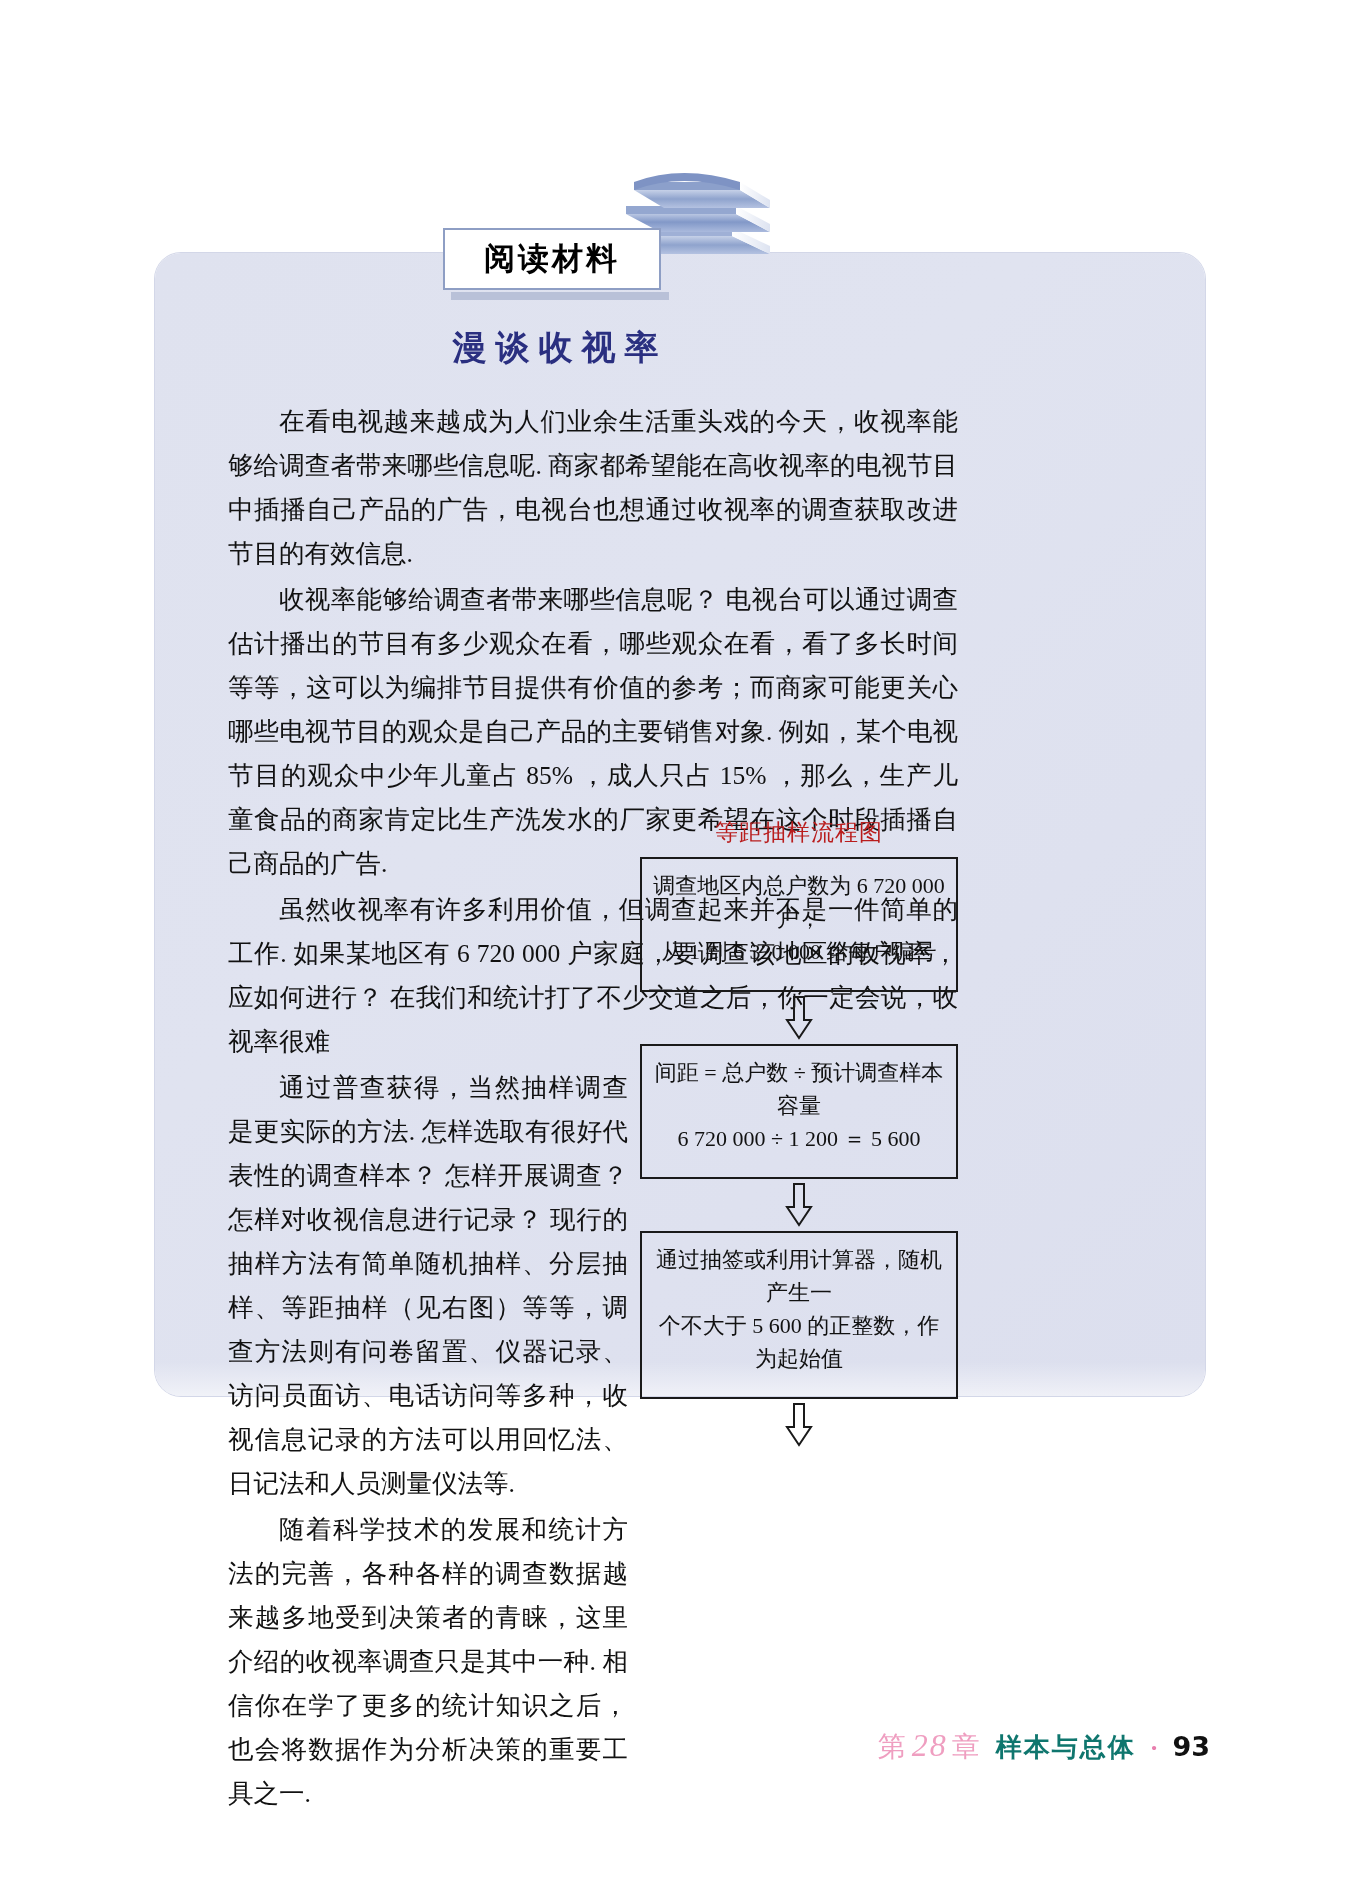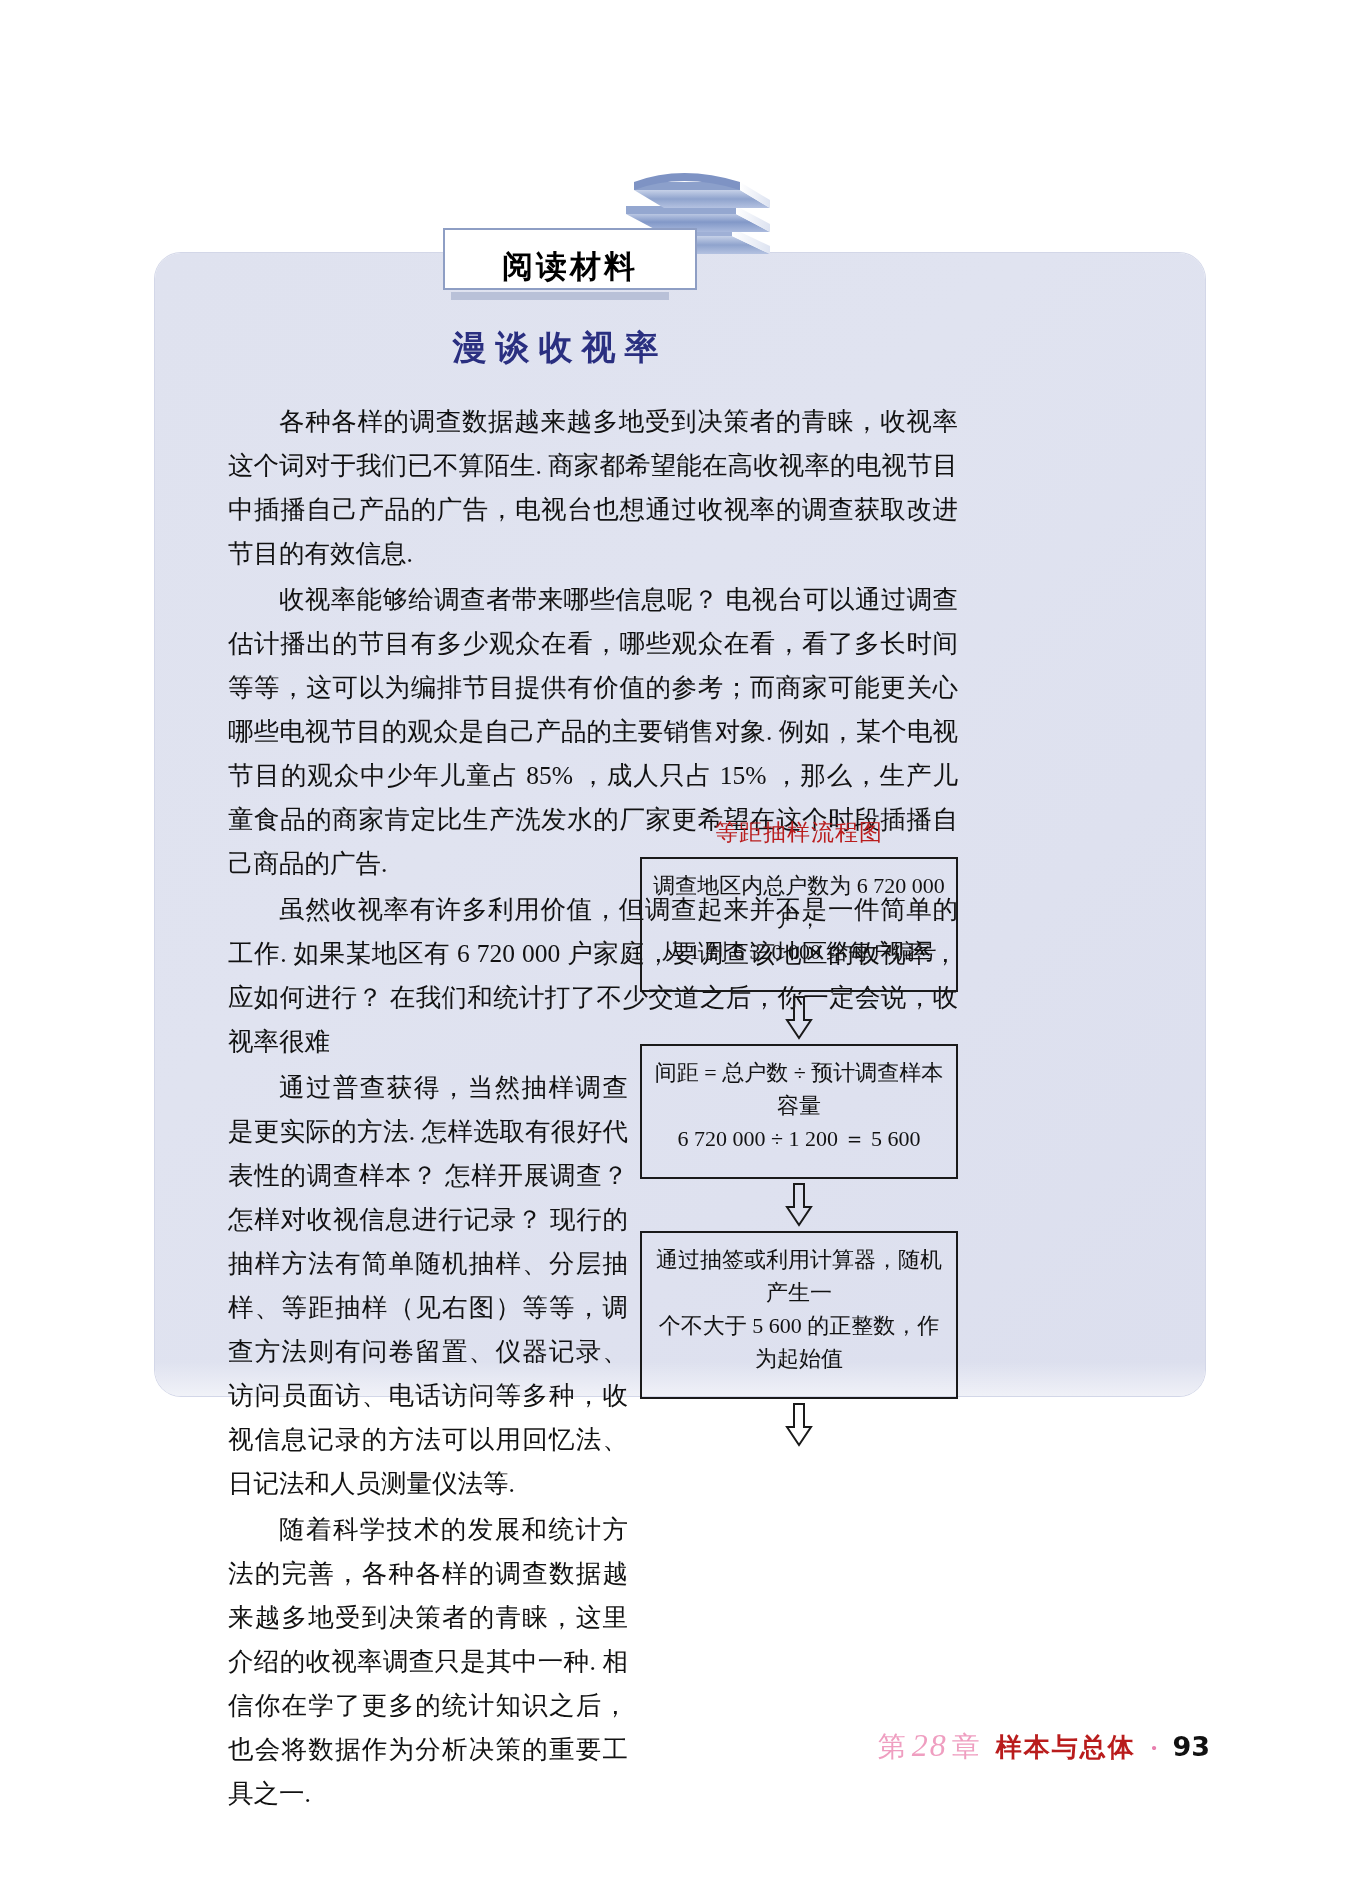"阅读材料" #section-label { align-items: flex-end -> center; width: 254px -> 218px }
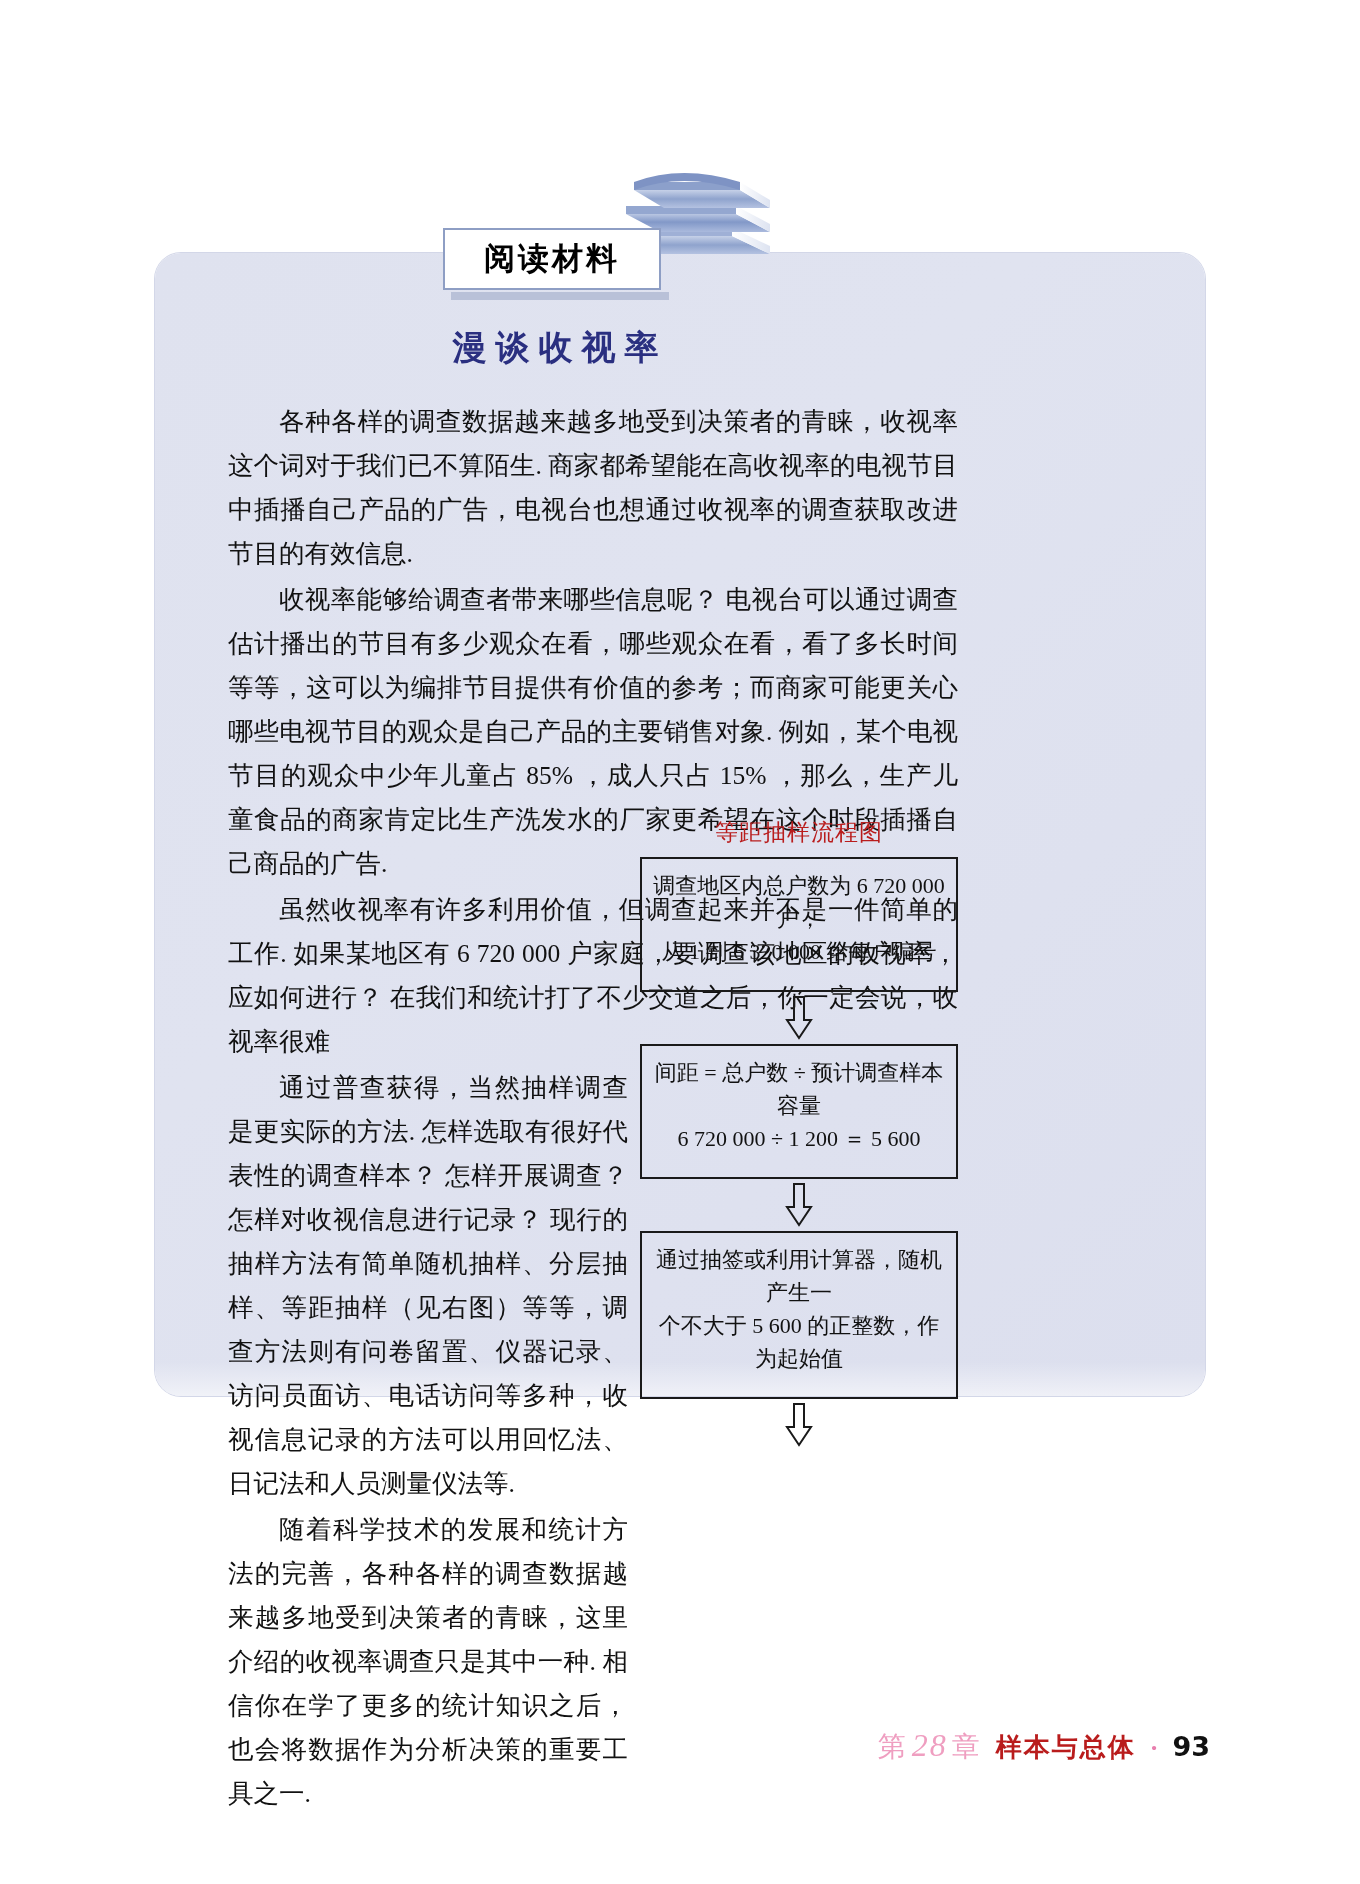"各种各样的调查数据越来越多地受到决策者的青睐，收视率这个词对于我们已不算陌生." p.para { text: 各种各样的调查数据越来越多地受到决策者的青睐，收视率这个词对于我们已不算陌生 -> 在看电视越来越成为人们业余生活重头戏的今天，收视率能够给调查者带来哪些信息呢 }
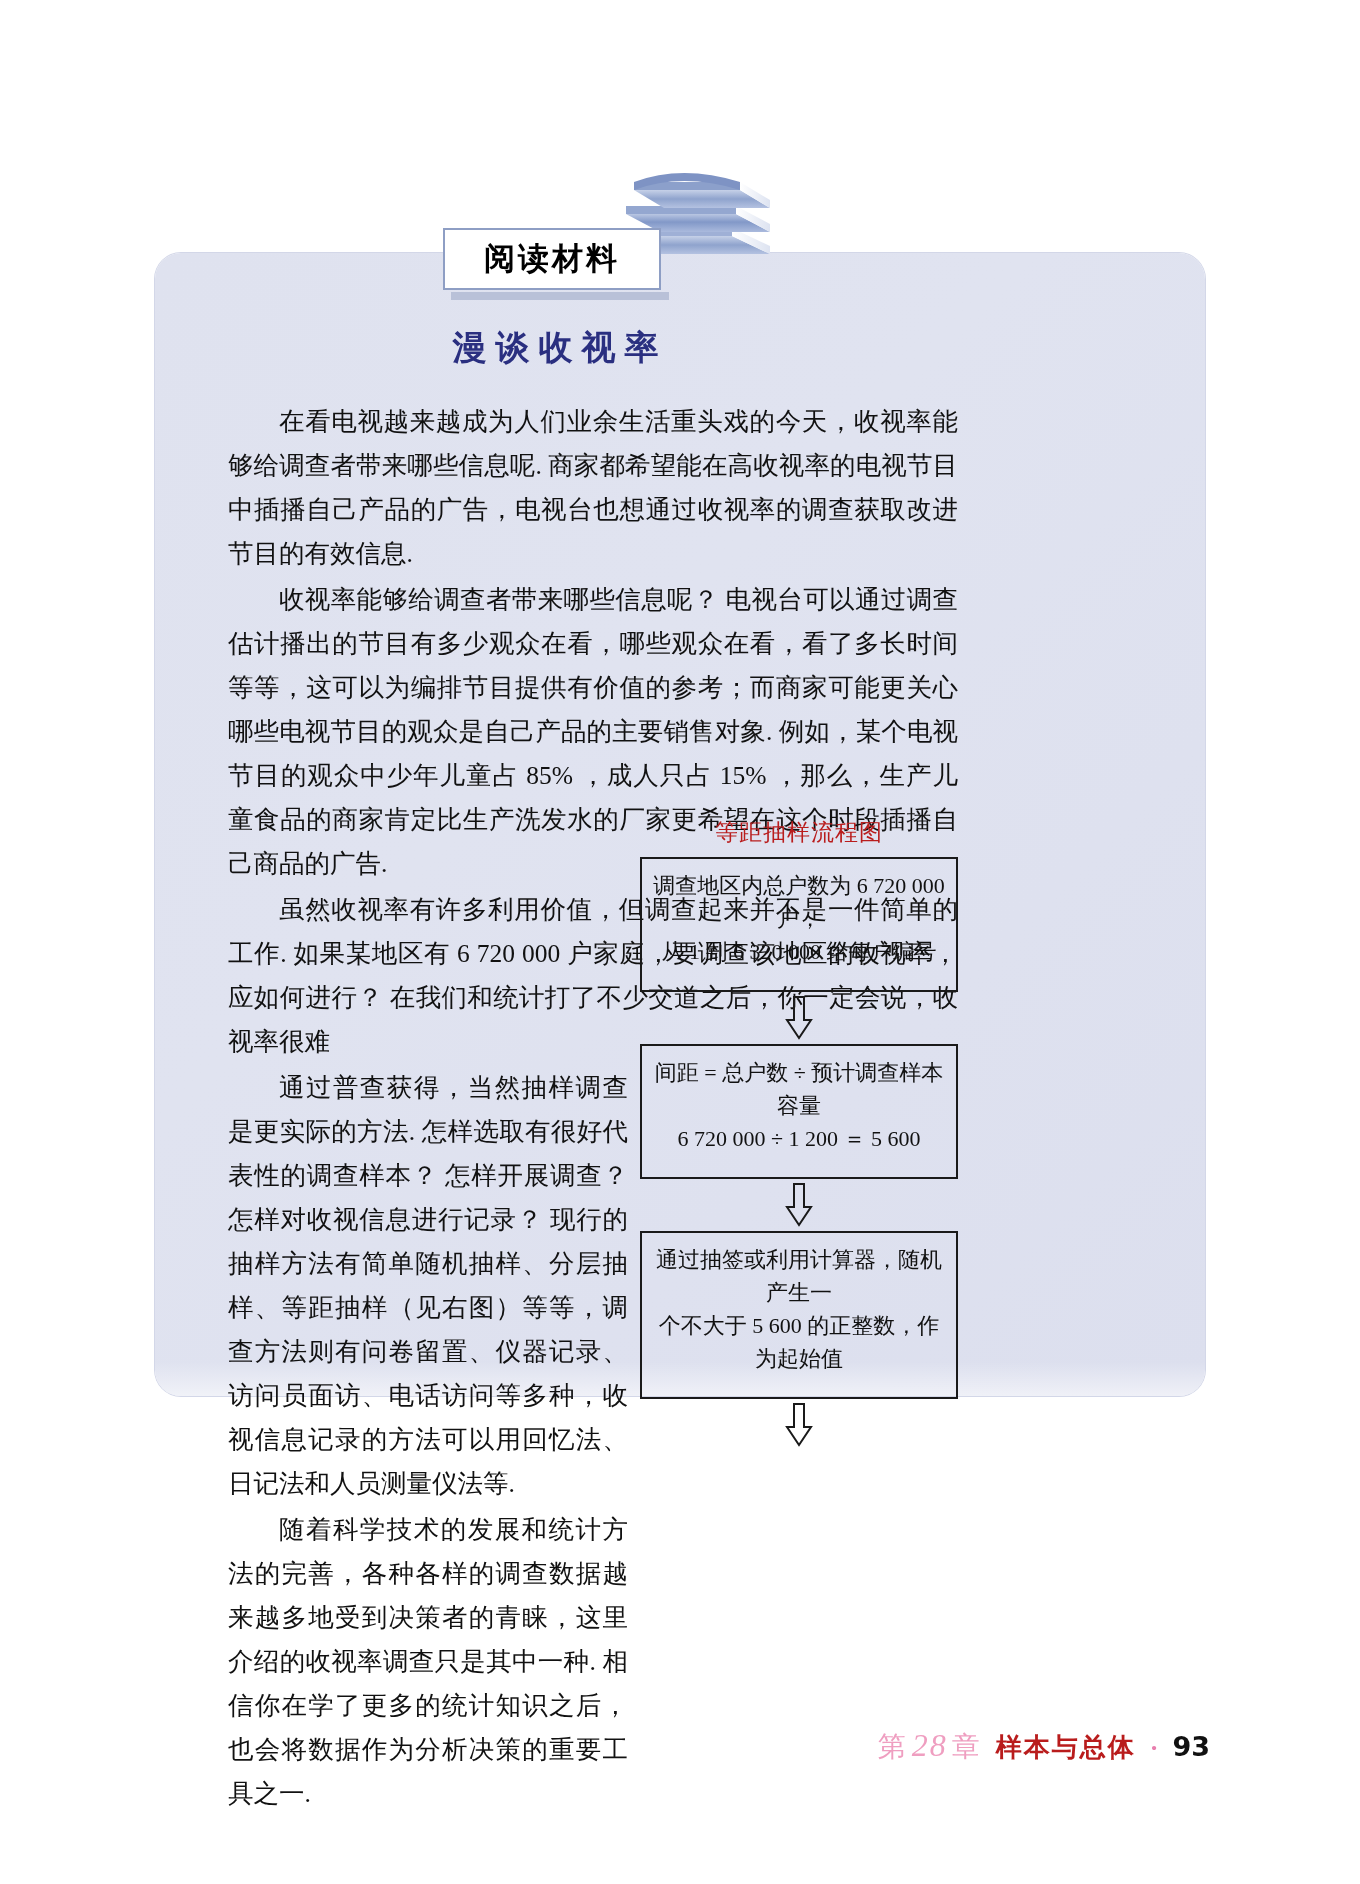"样本与总体" #footer-title { color: #b91c1c -> #0f766e }
